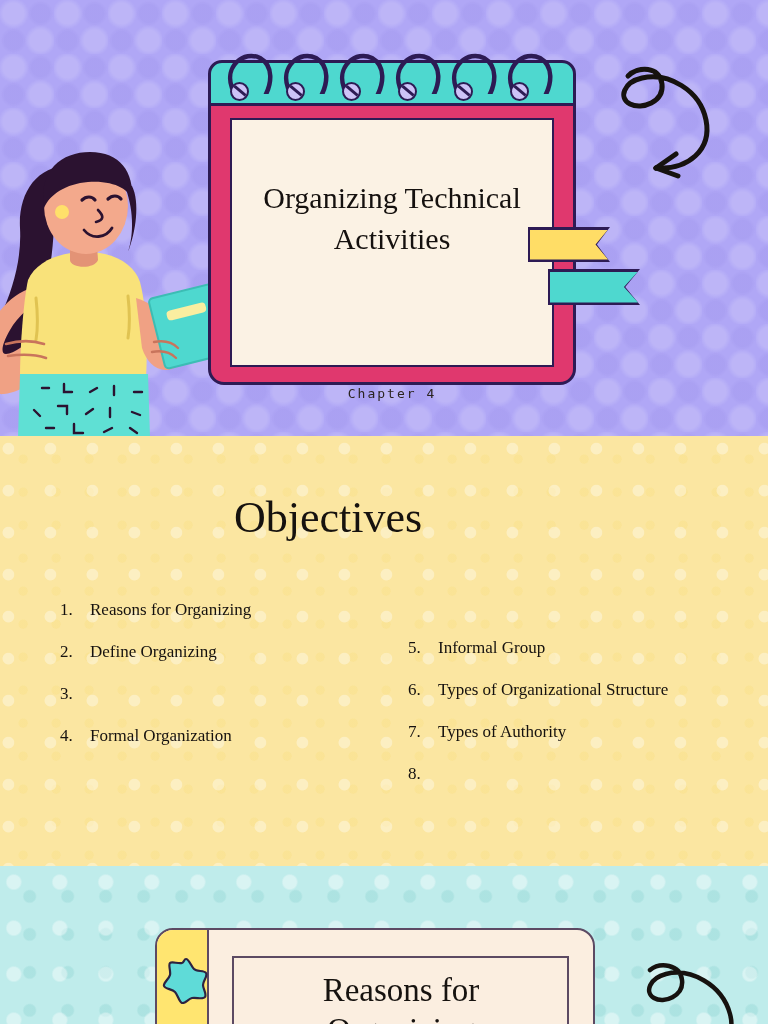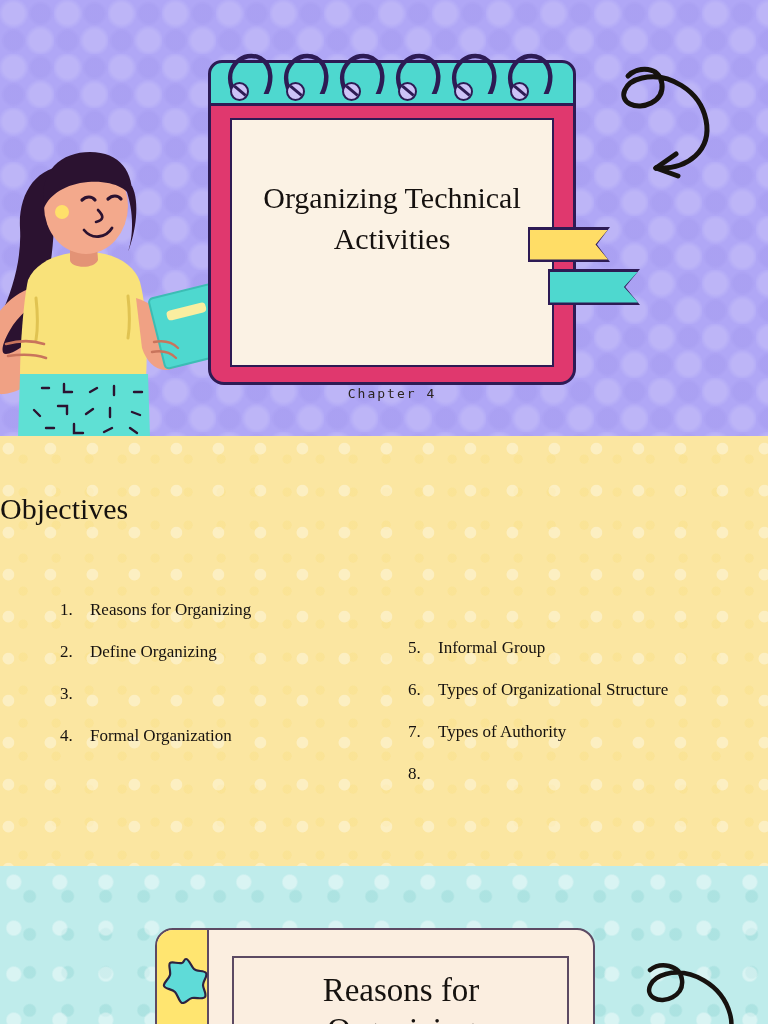"Objectives" .obj-title { font-size: 30px -> 44px; text-align: none -> center }
